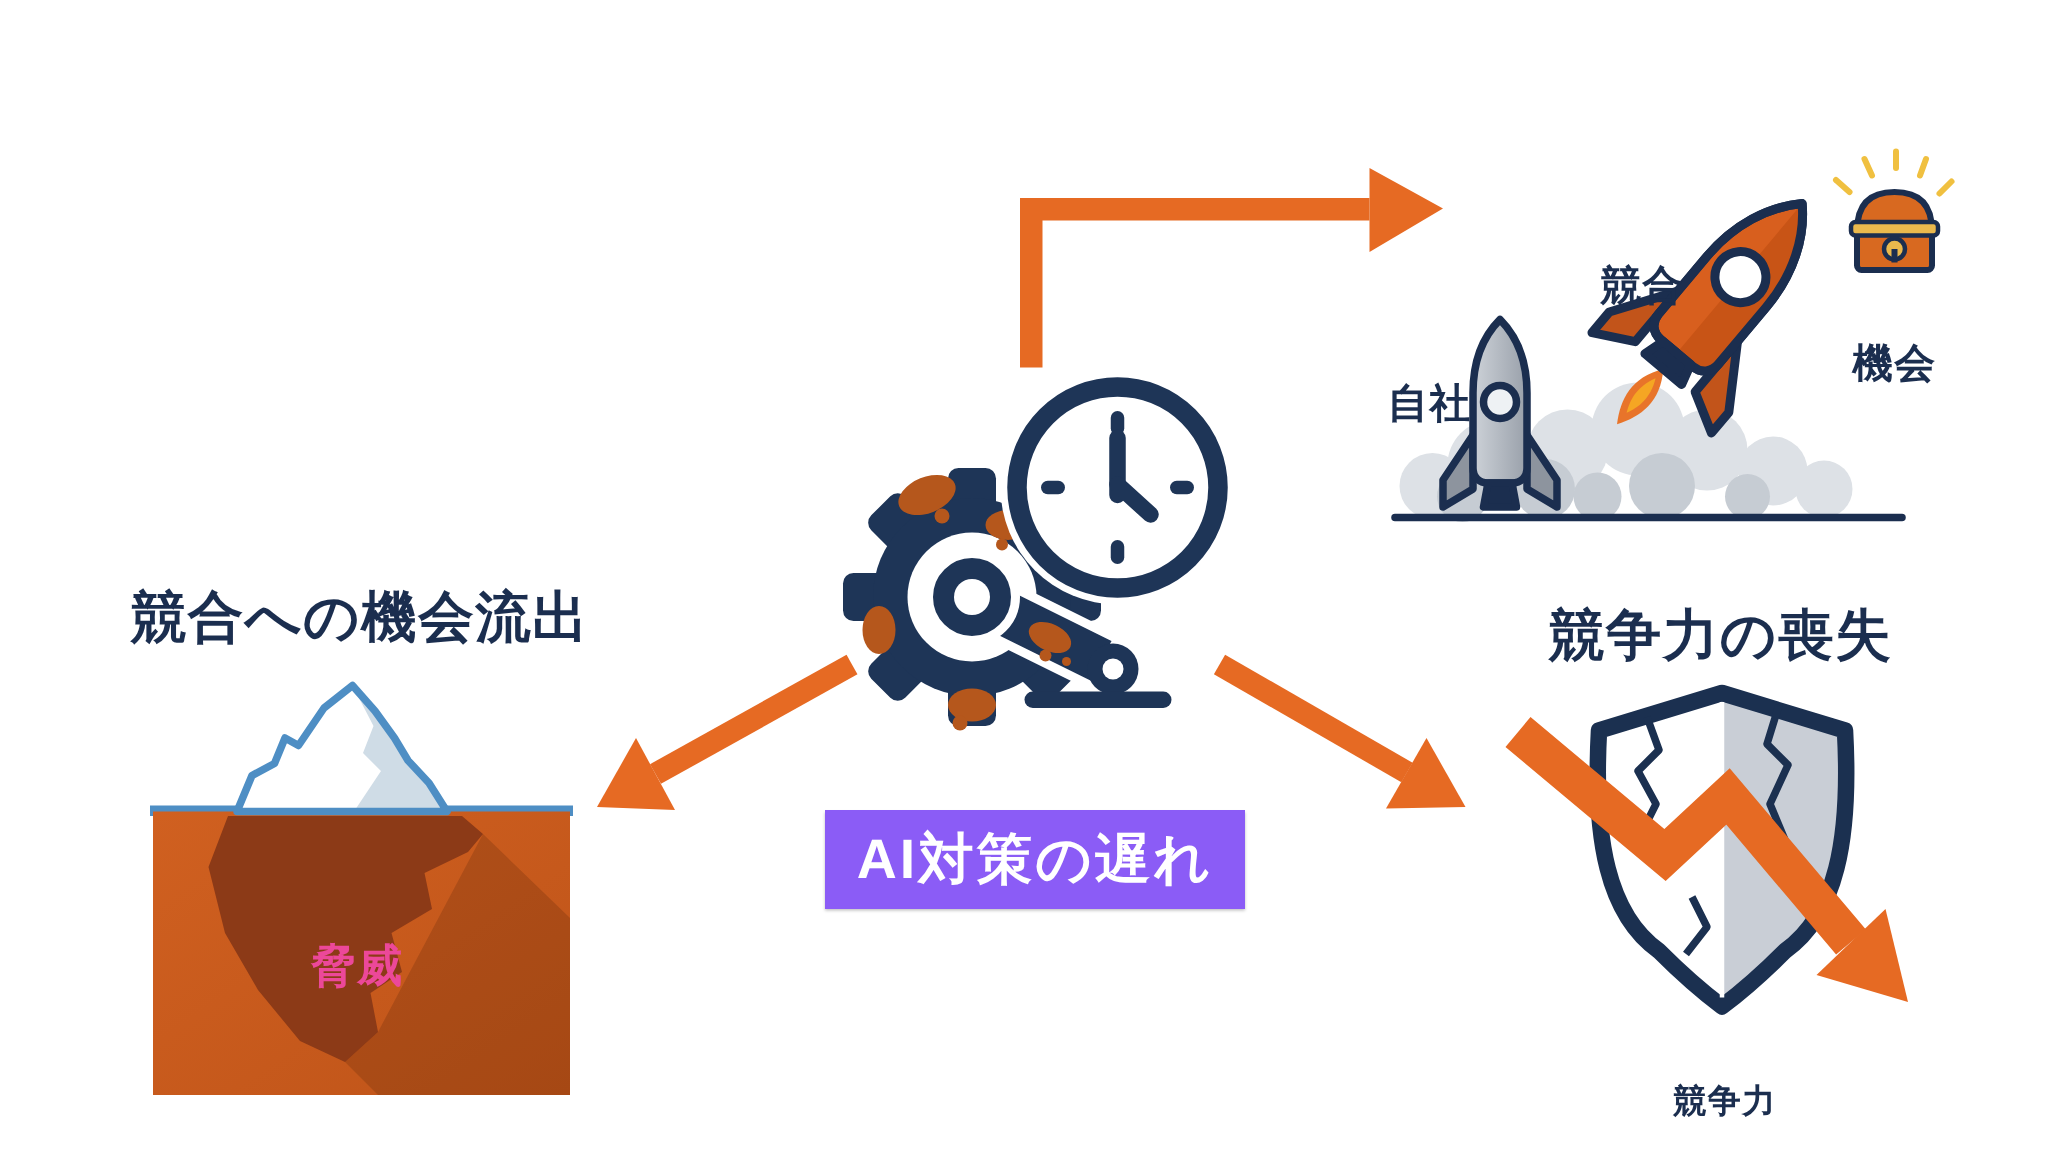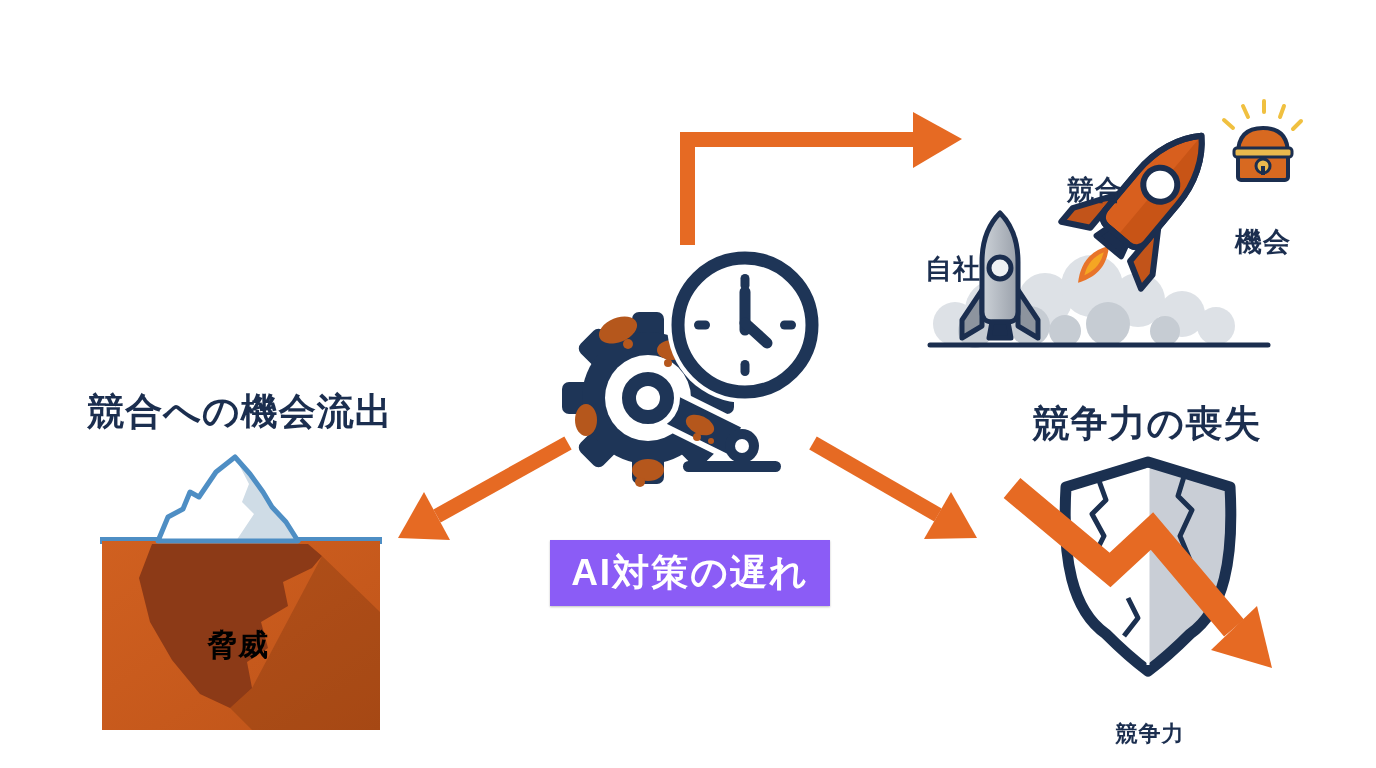"脅威" .white-label { color: #000000 -> #ec4899 }
